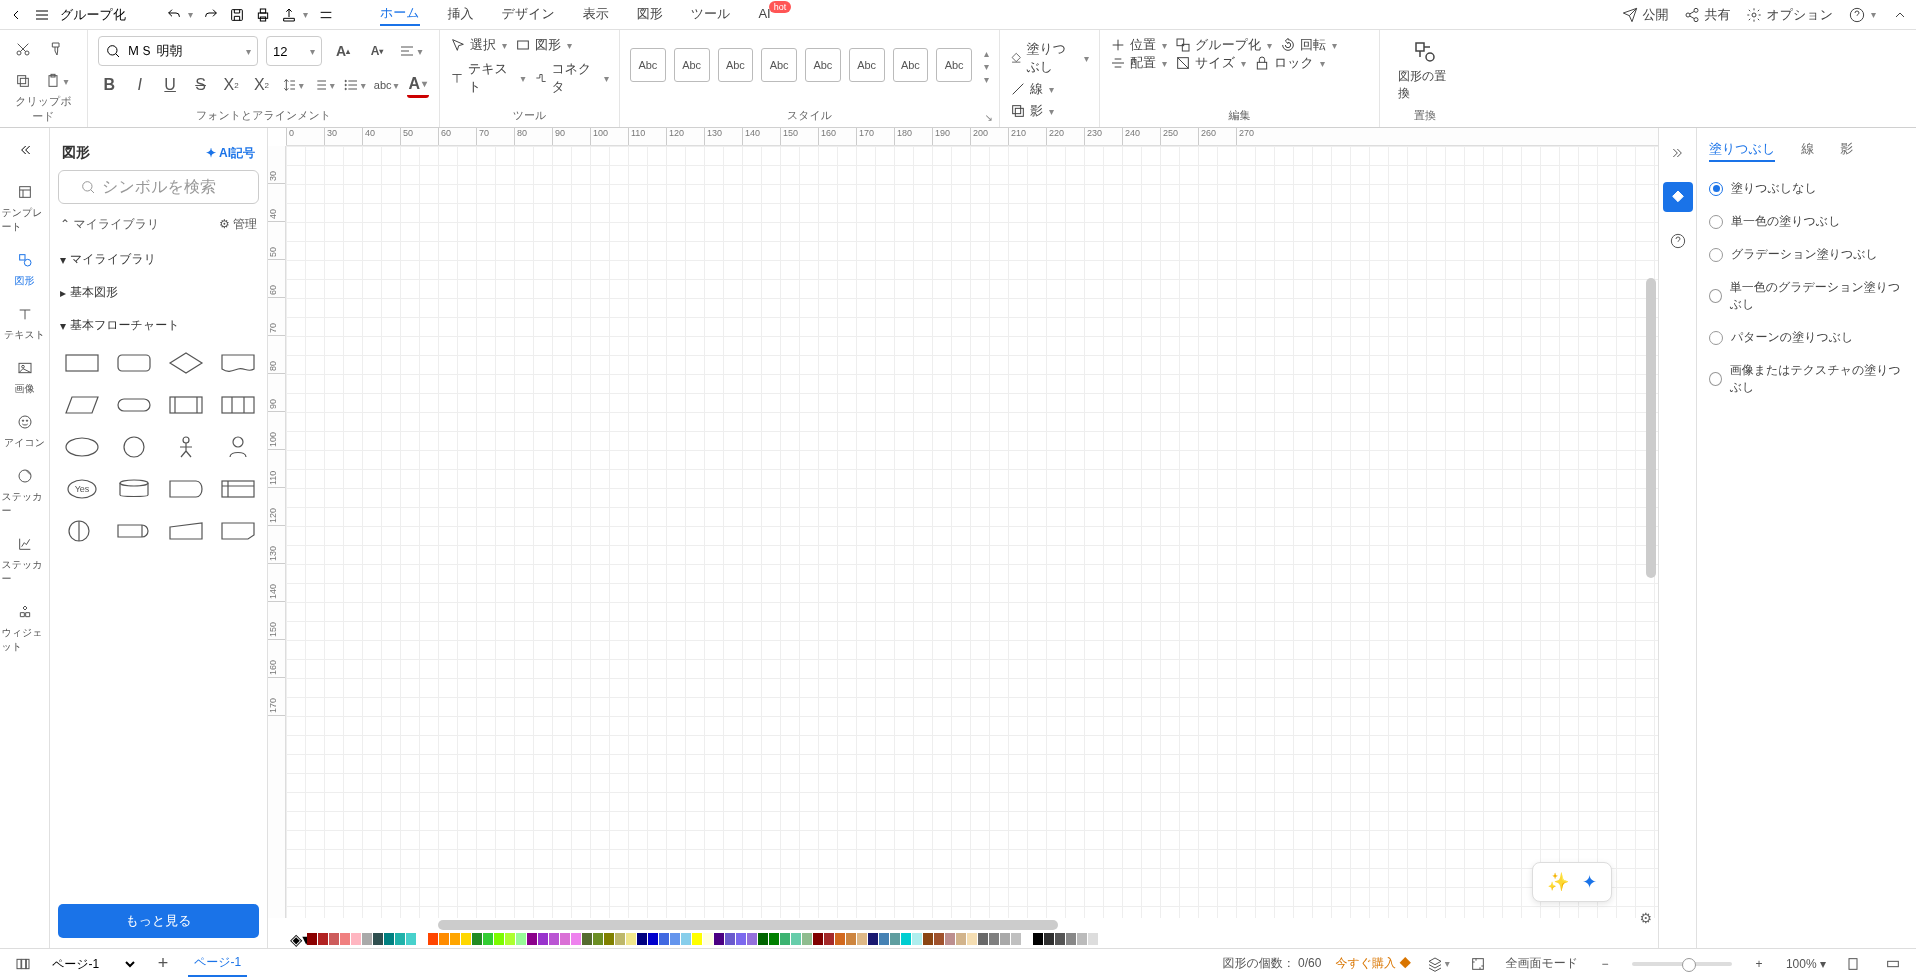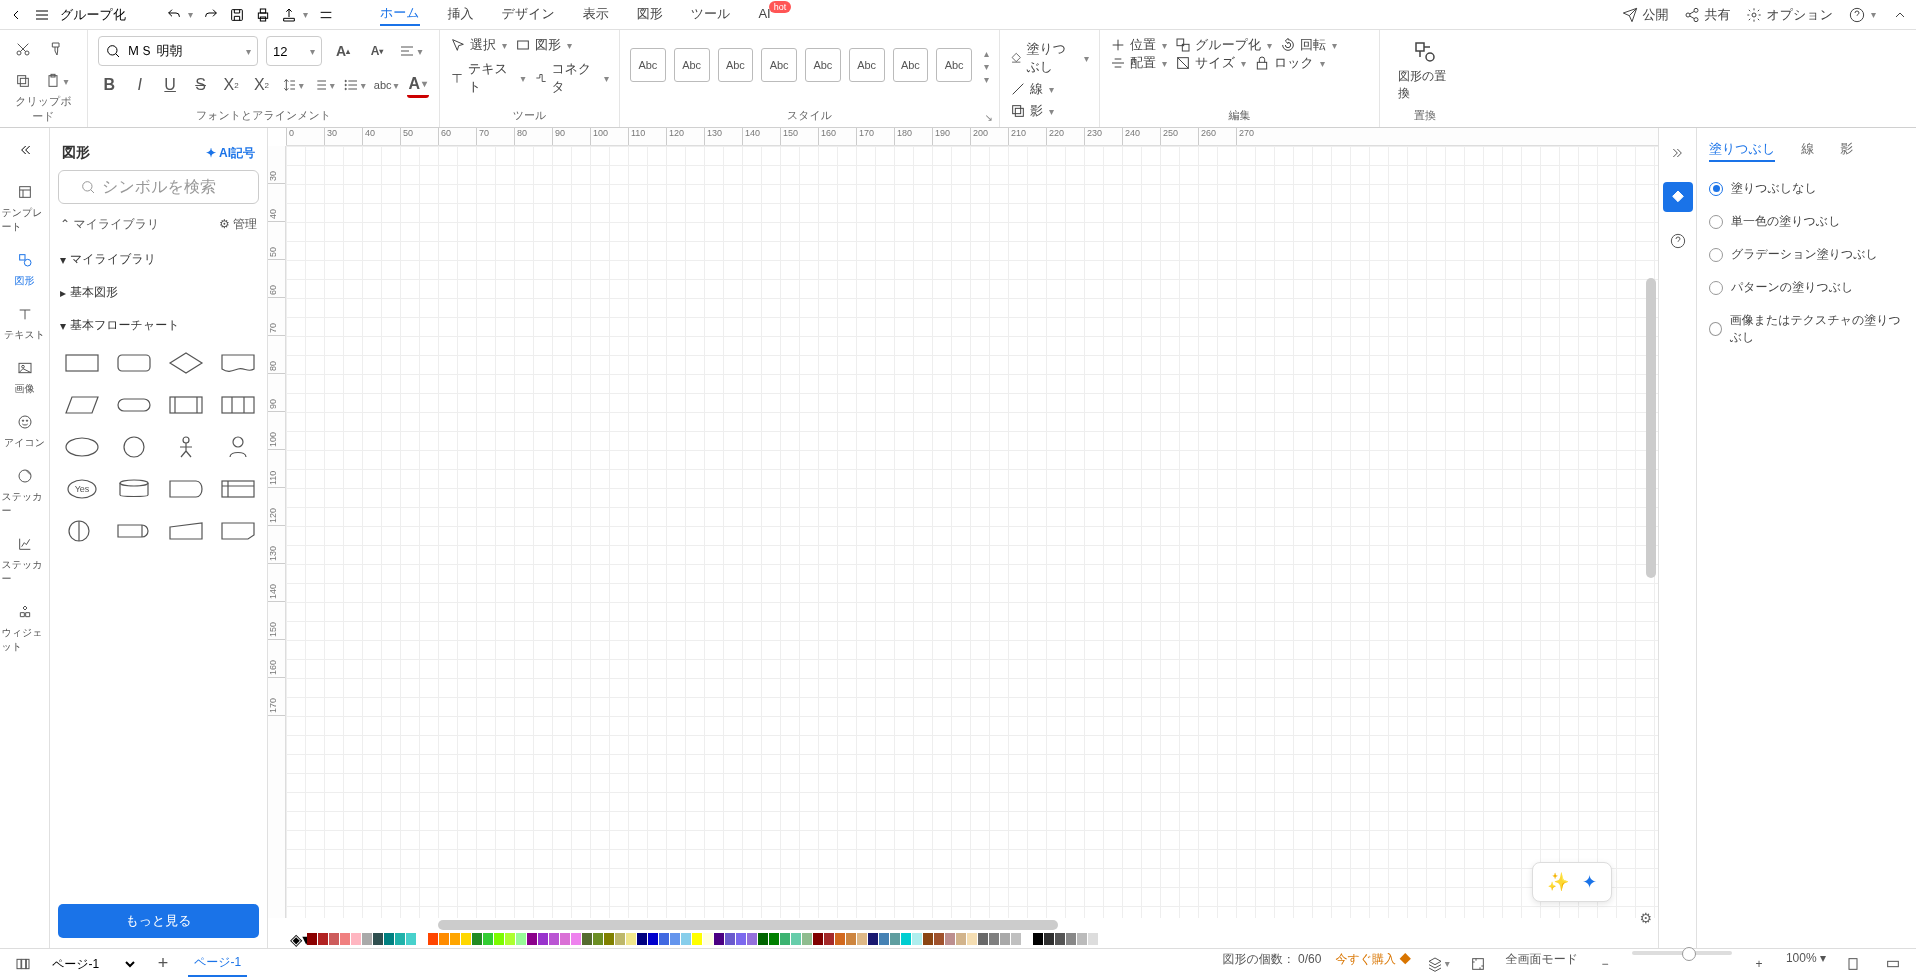"単一色のグラデーション塗りつぶし" div.rp-radio { html: none -> <div> <span></span> <span>単一色のグラデーション塗りつぶし</span> </div> }
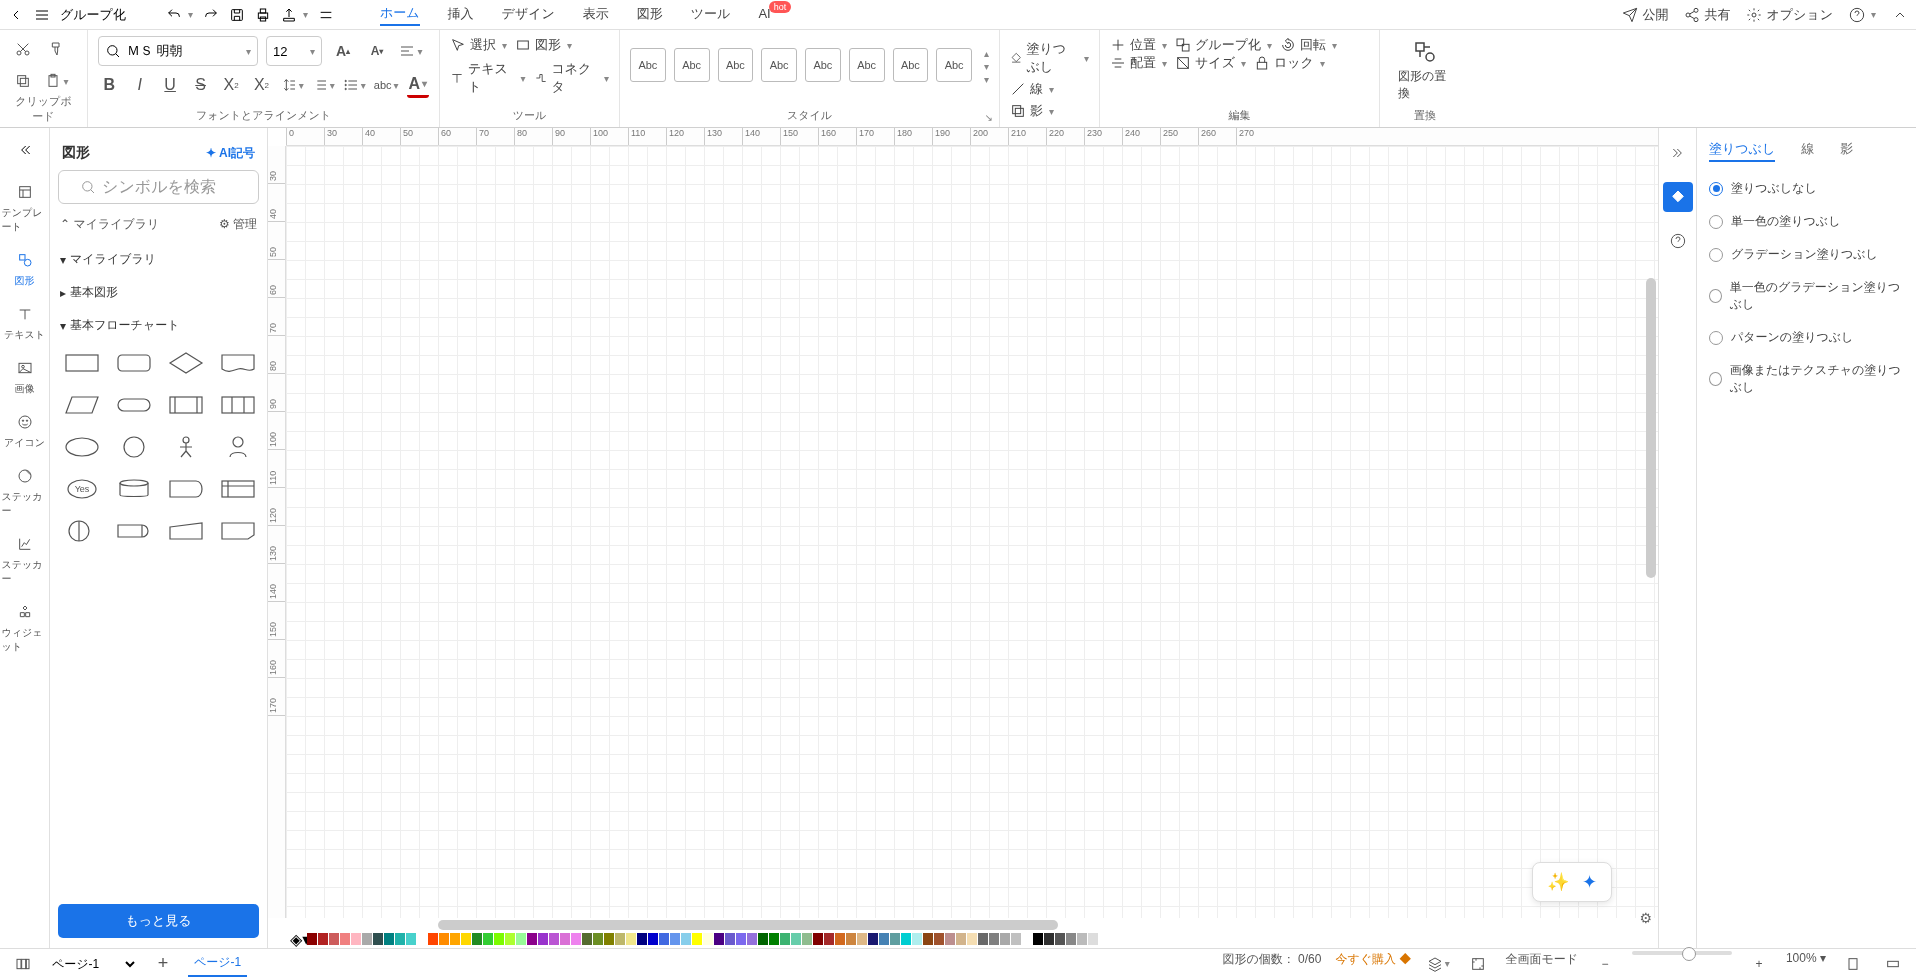"図形の個数： 0/60" .statusbar .sb-right { align-items: none -> center }
